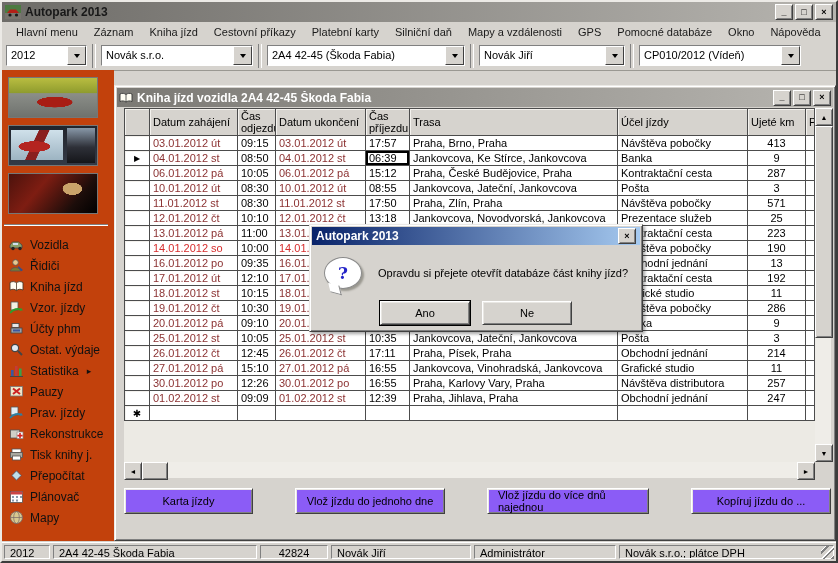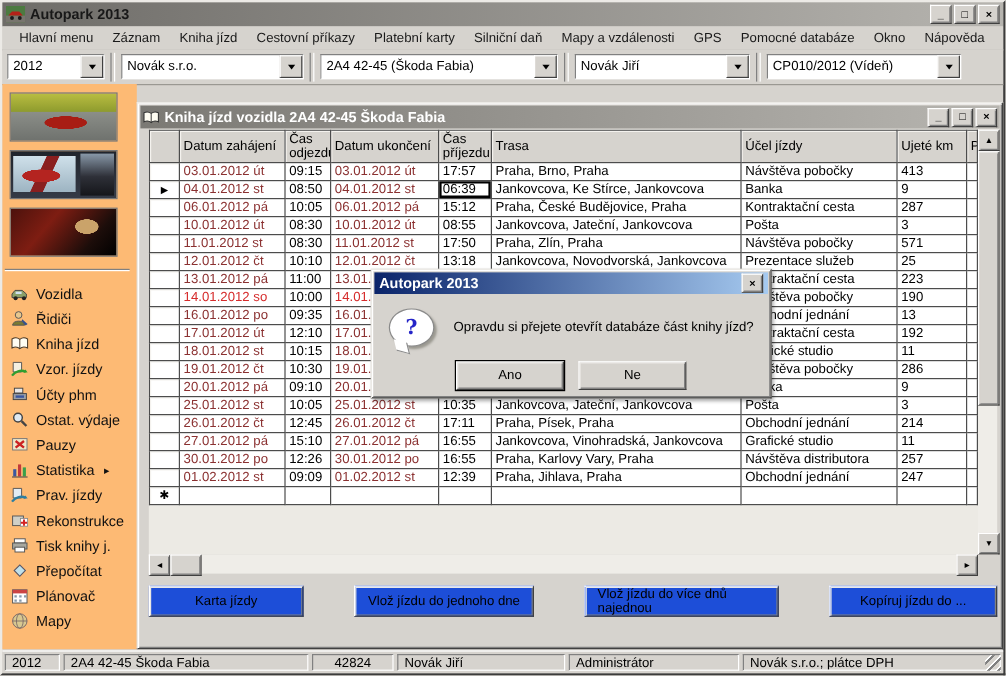"413" td.km { text-align: left -> center }
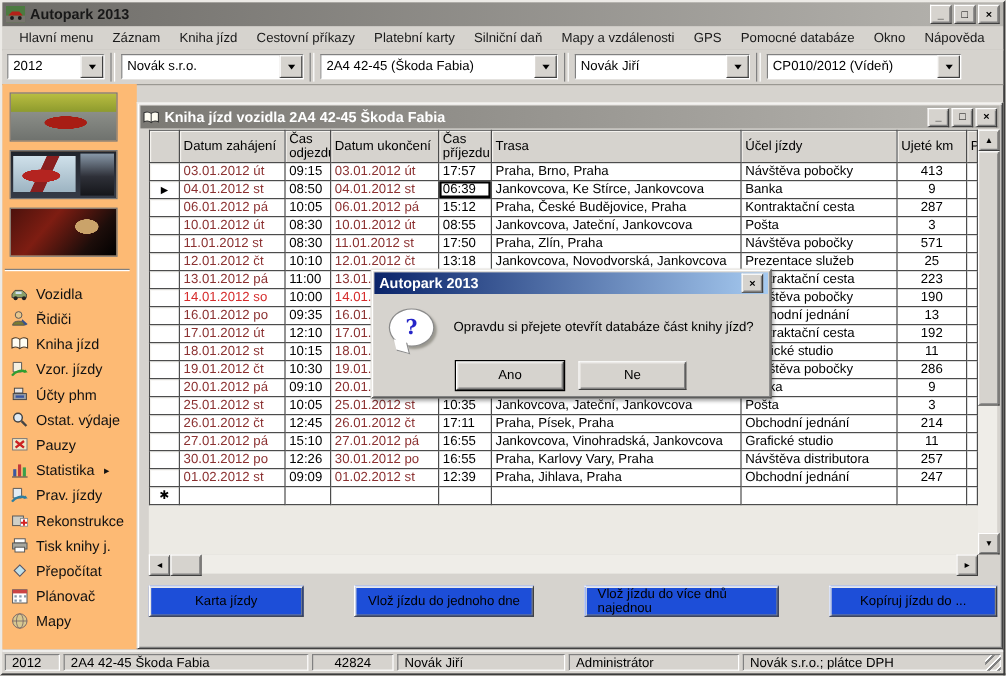"Vozidla" #sidebar { background: #fdba74 -> #c2410c }
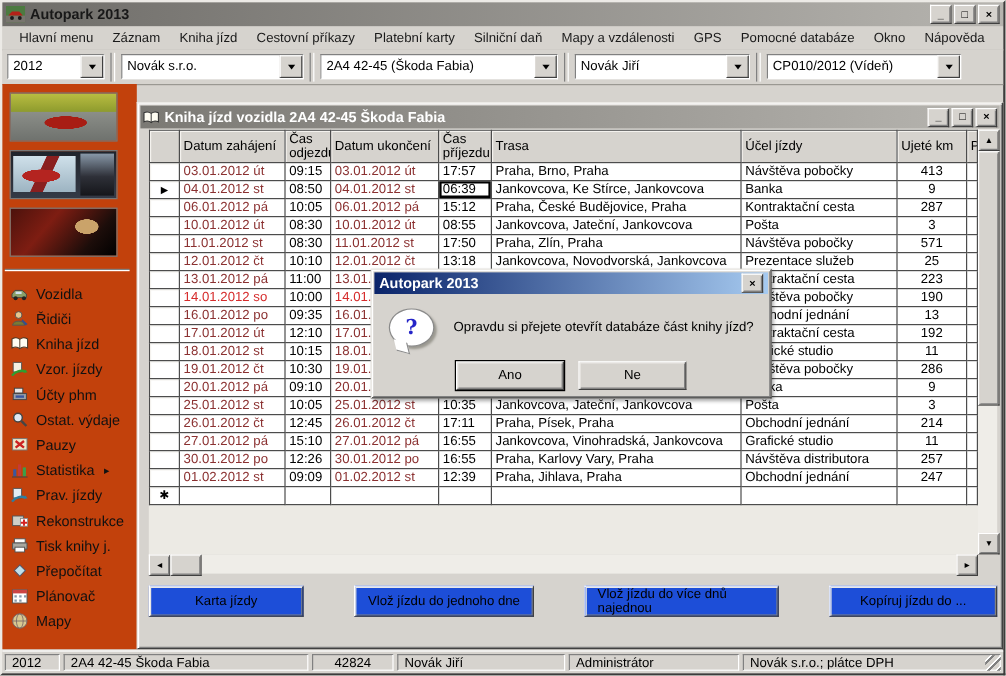"Pauzy" div.side-item { order: before "Statistika" -> after "Statistika" }
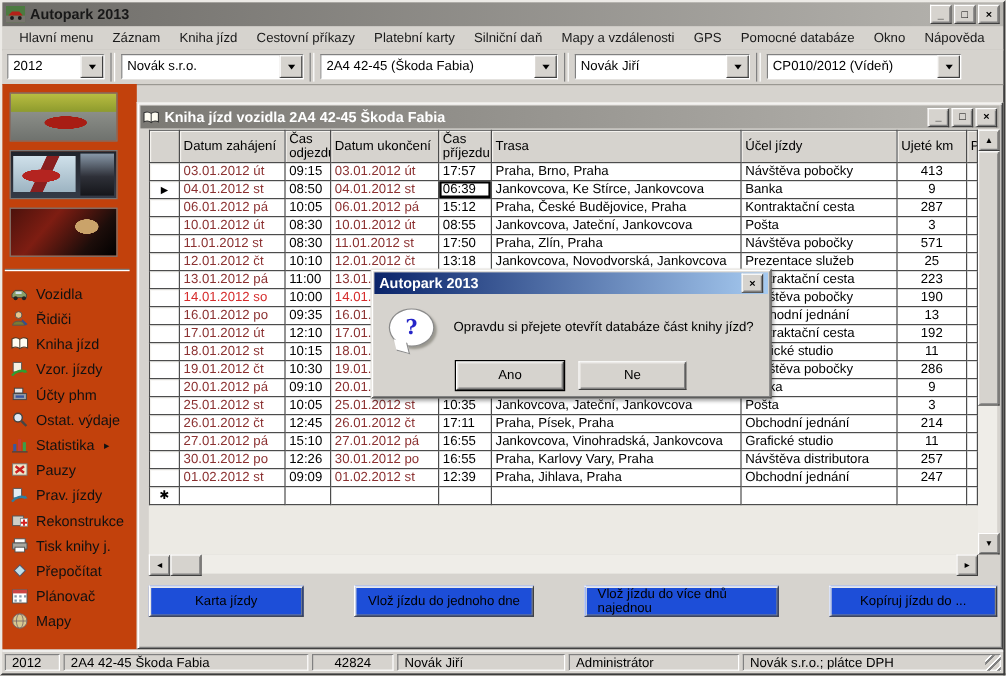"Karta jízdy" .pbtn { background: #1d4ed8 -> #8b5cf6 }
